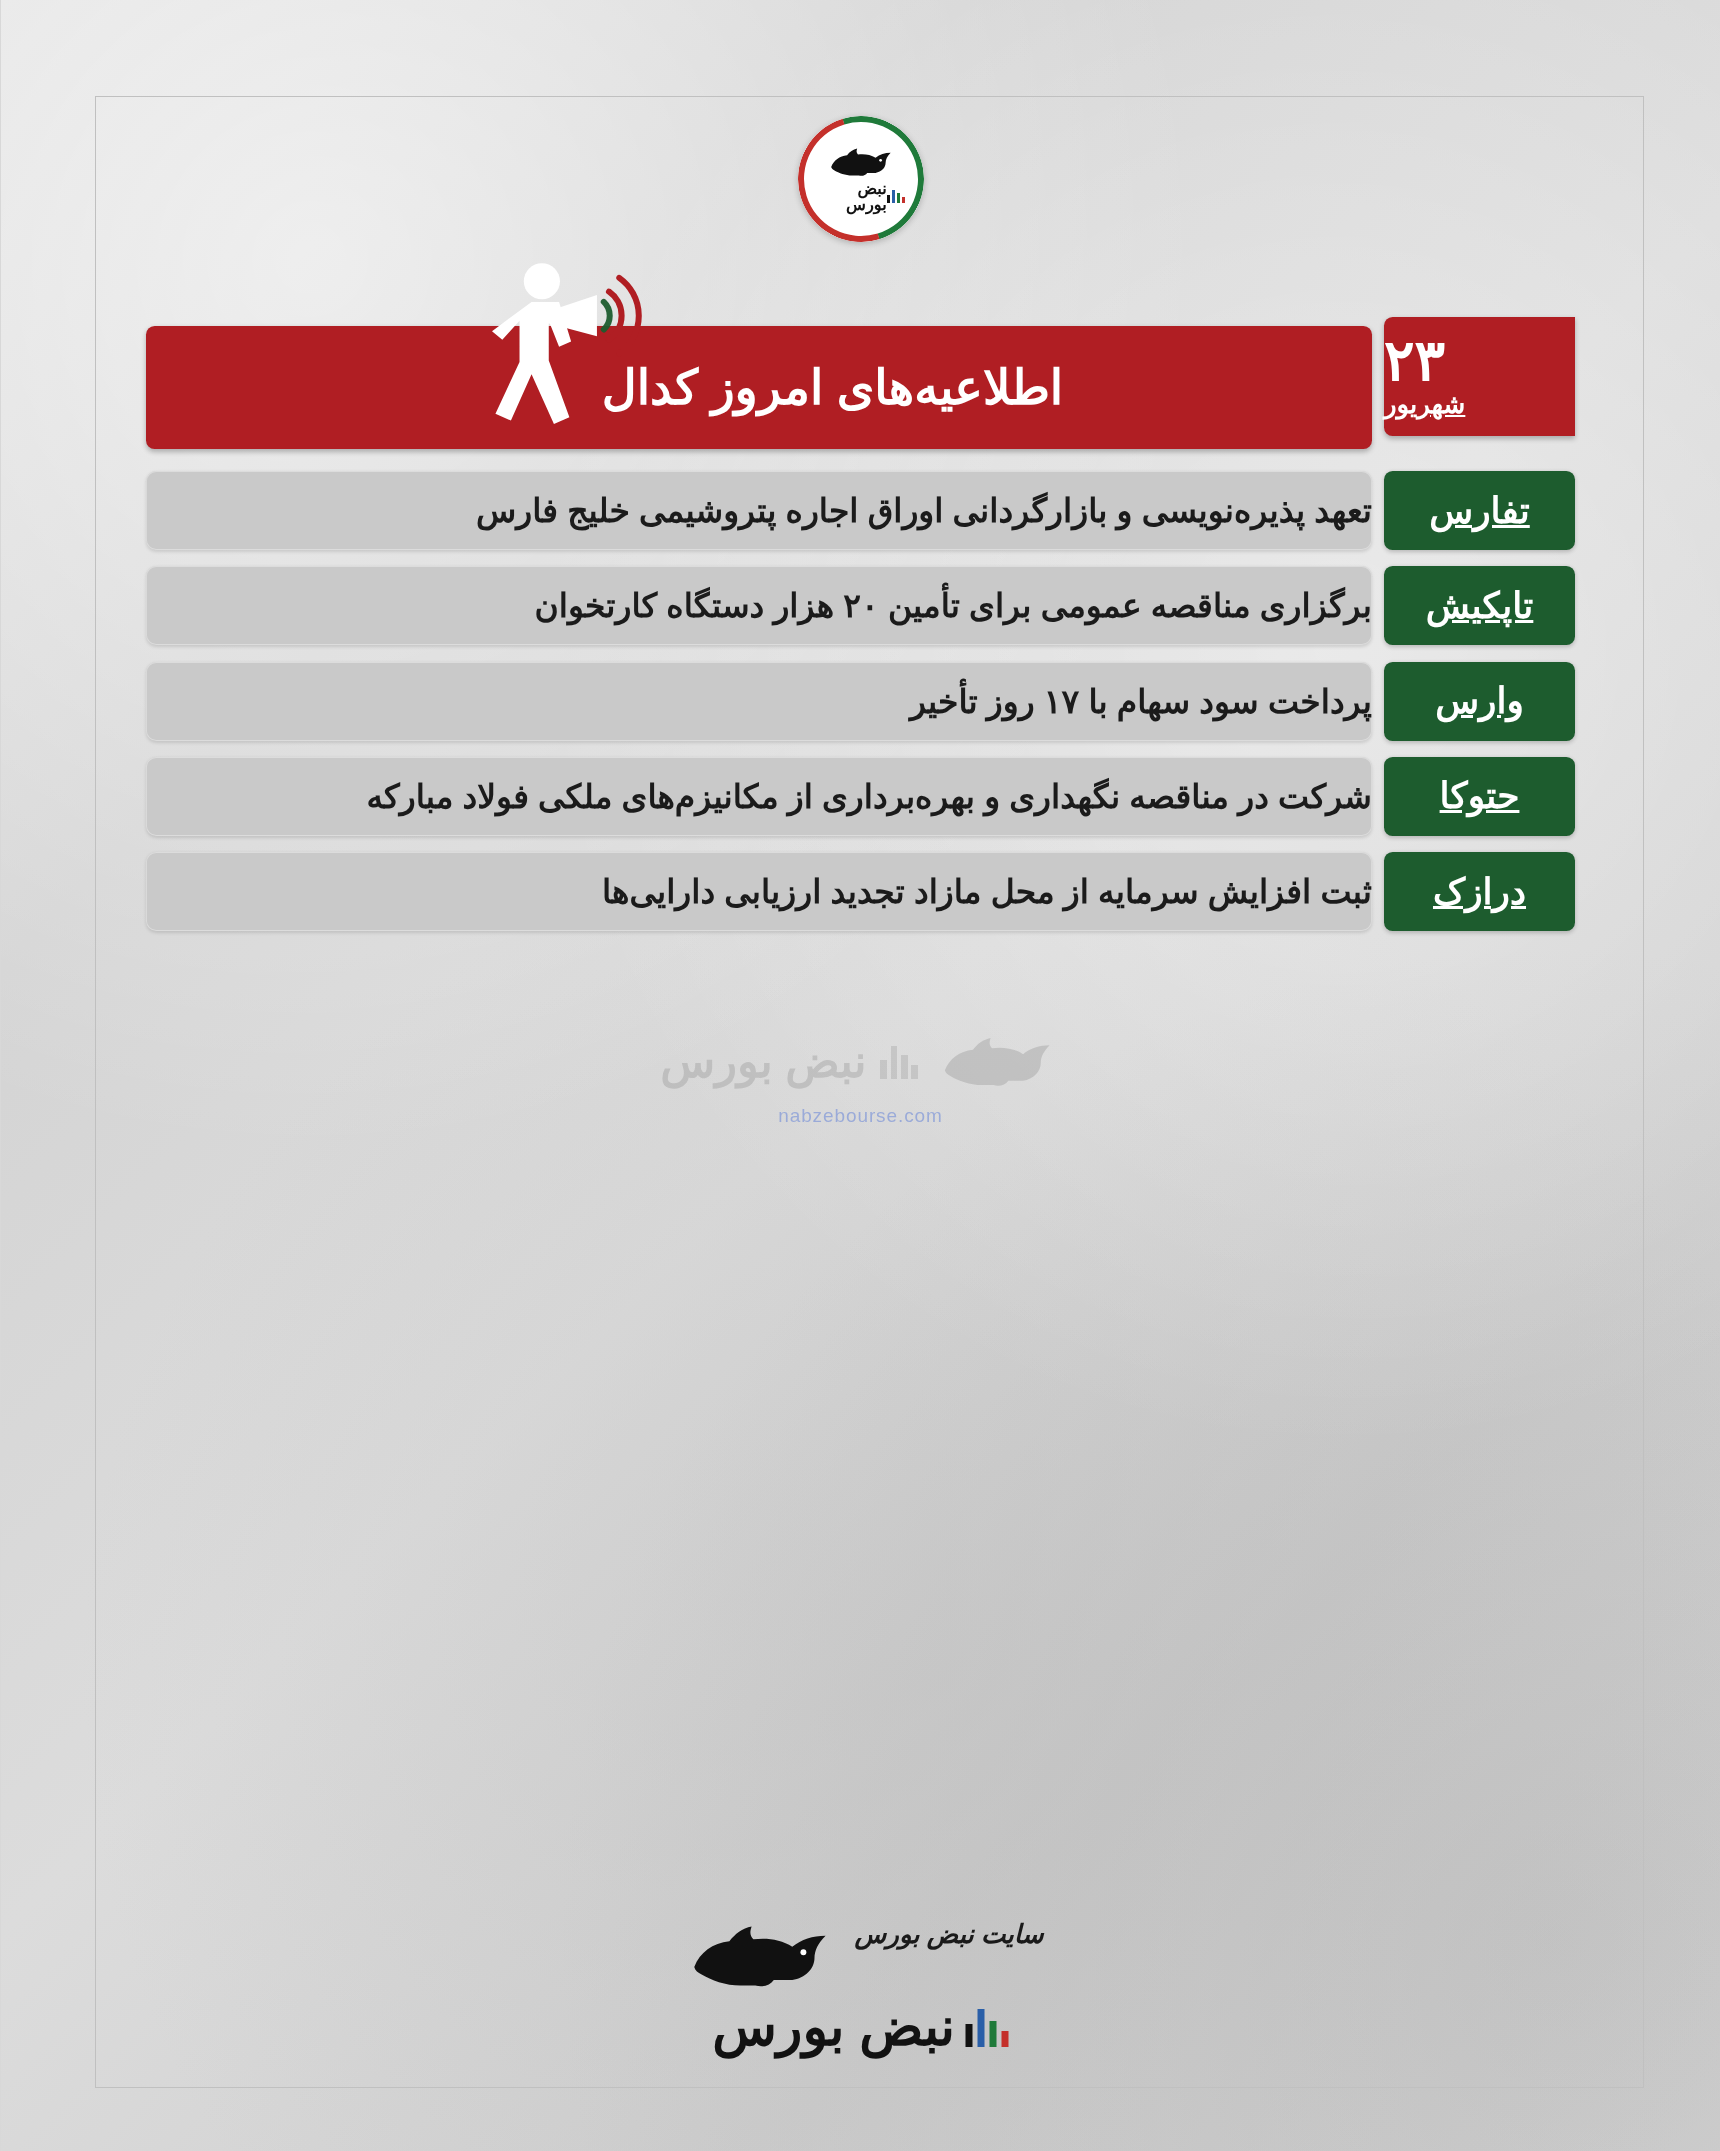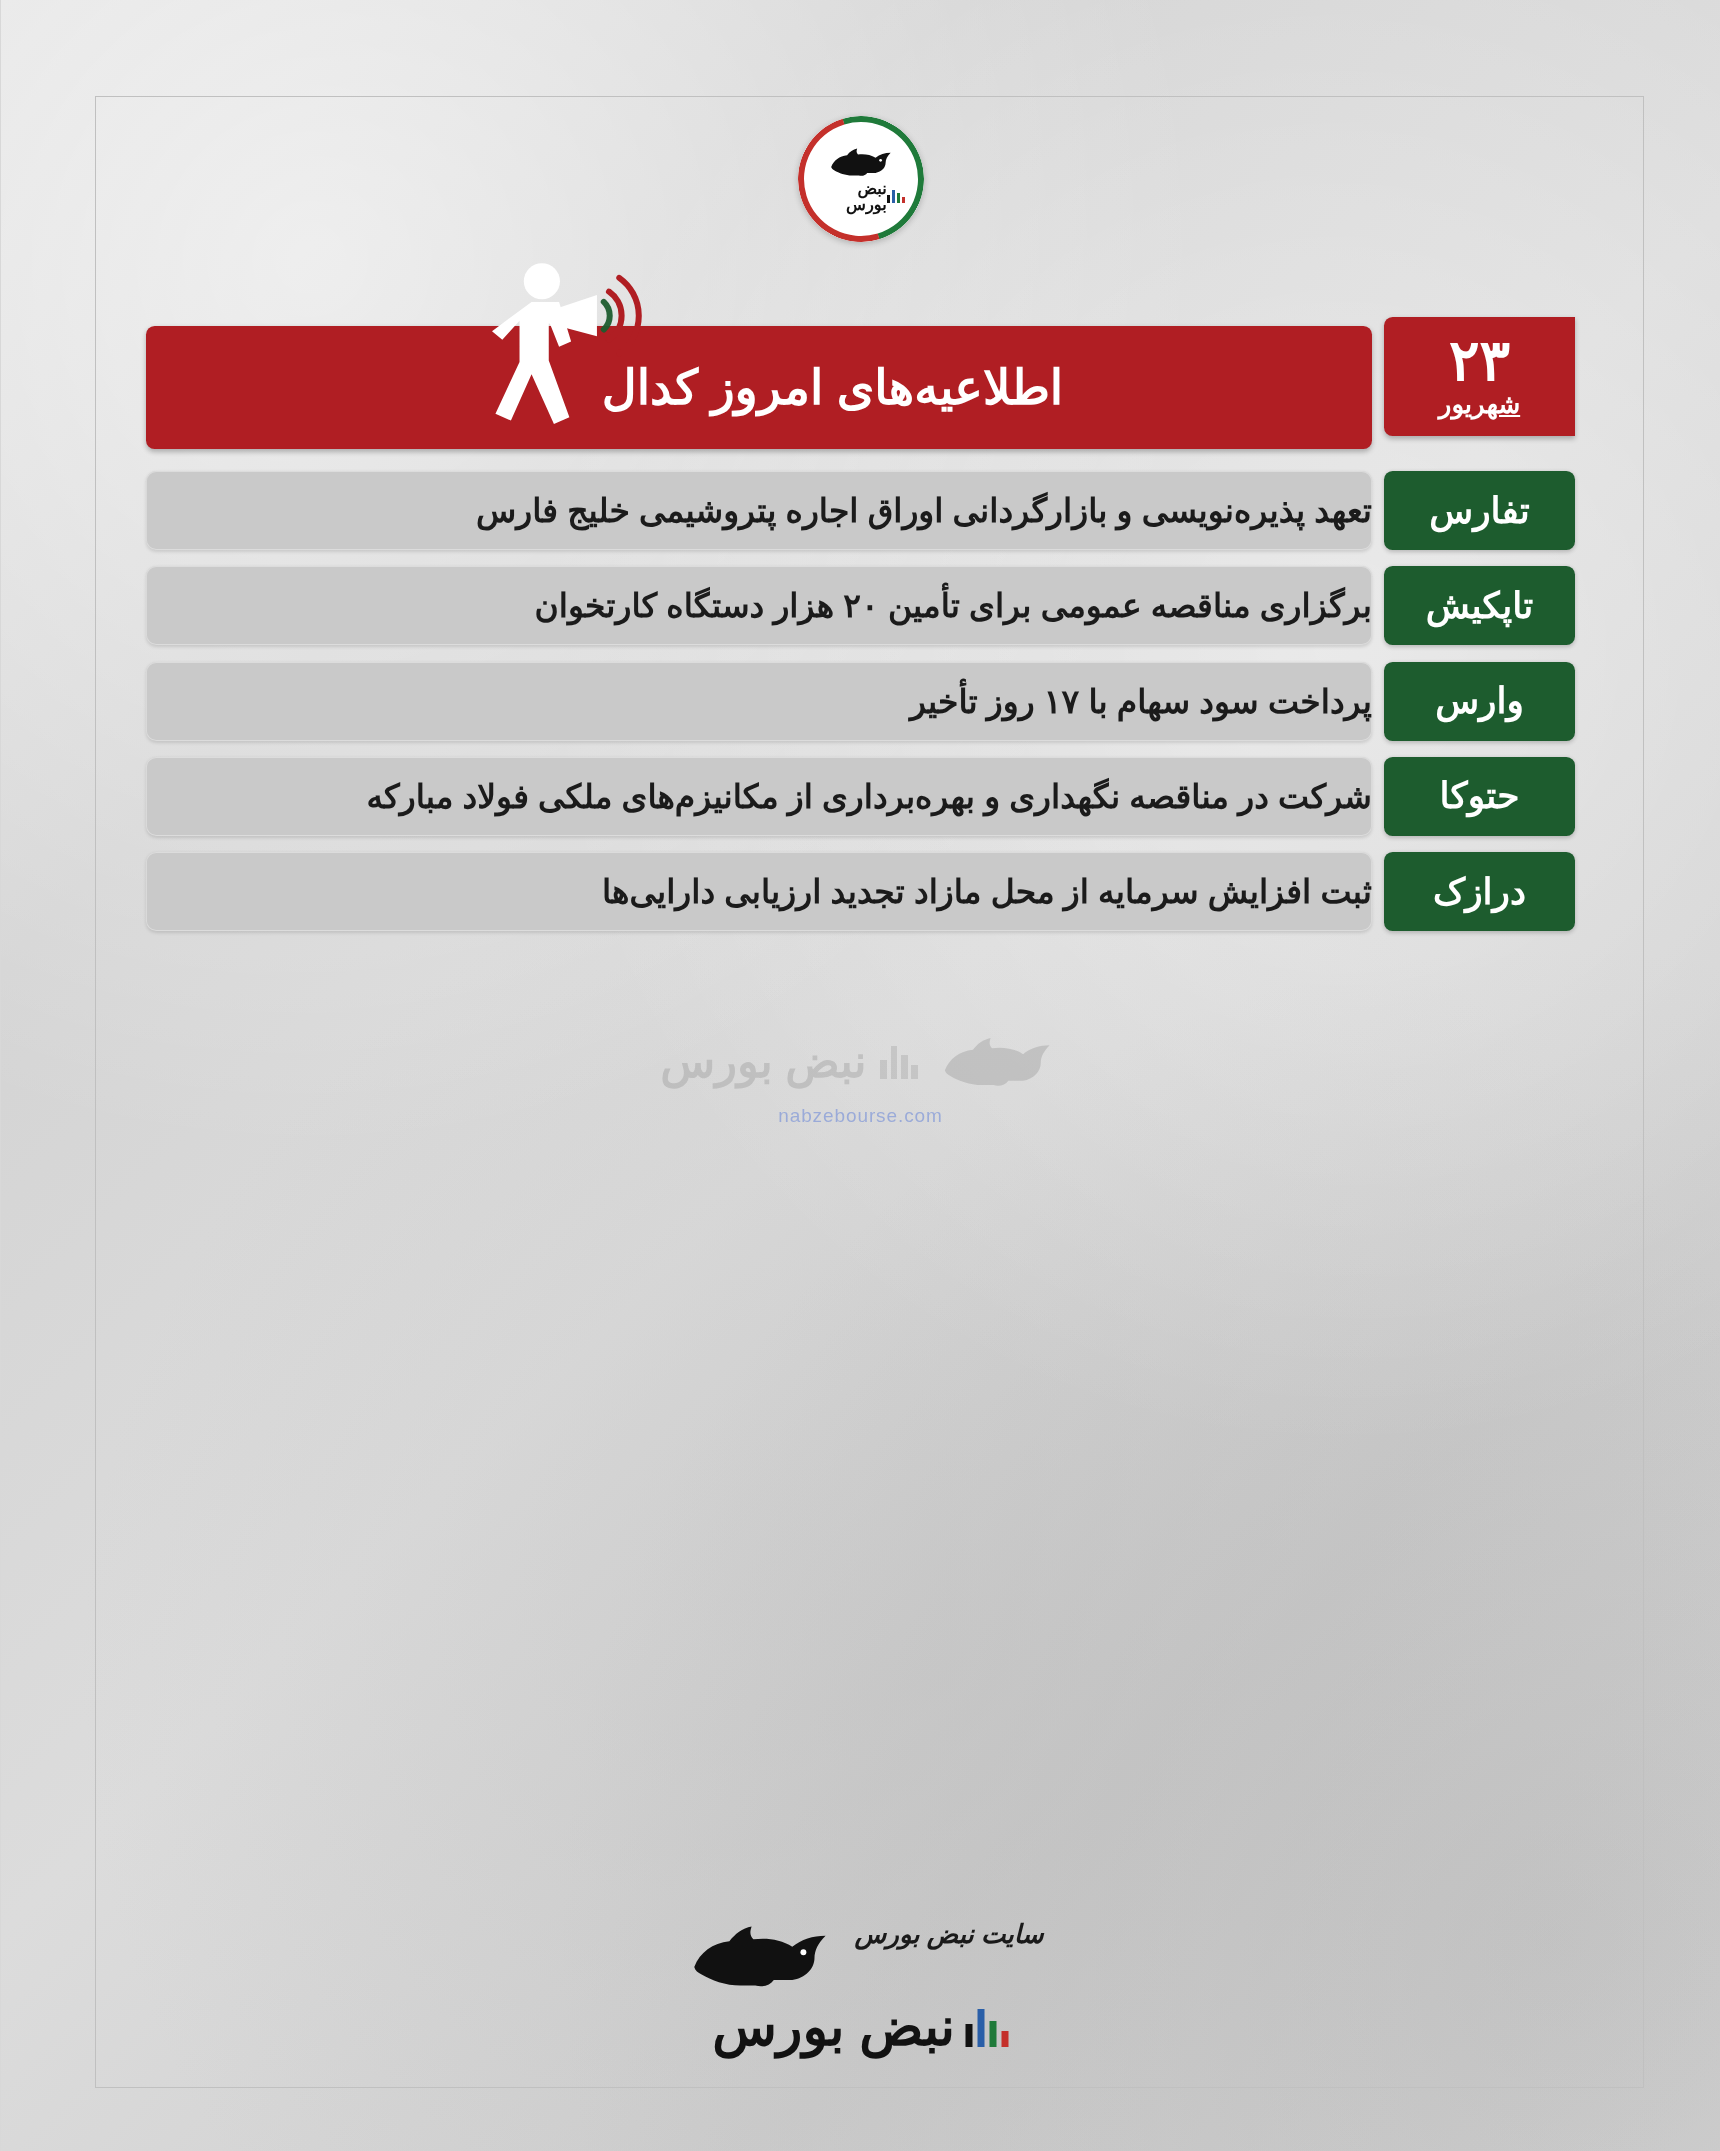"۲۳" .date-box { align-items: center -> flex-end }
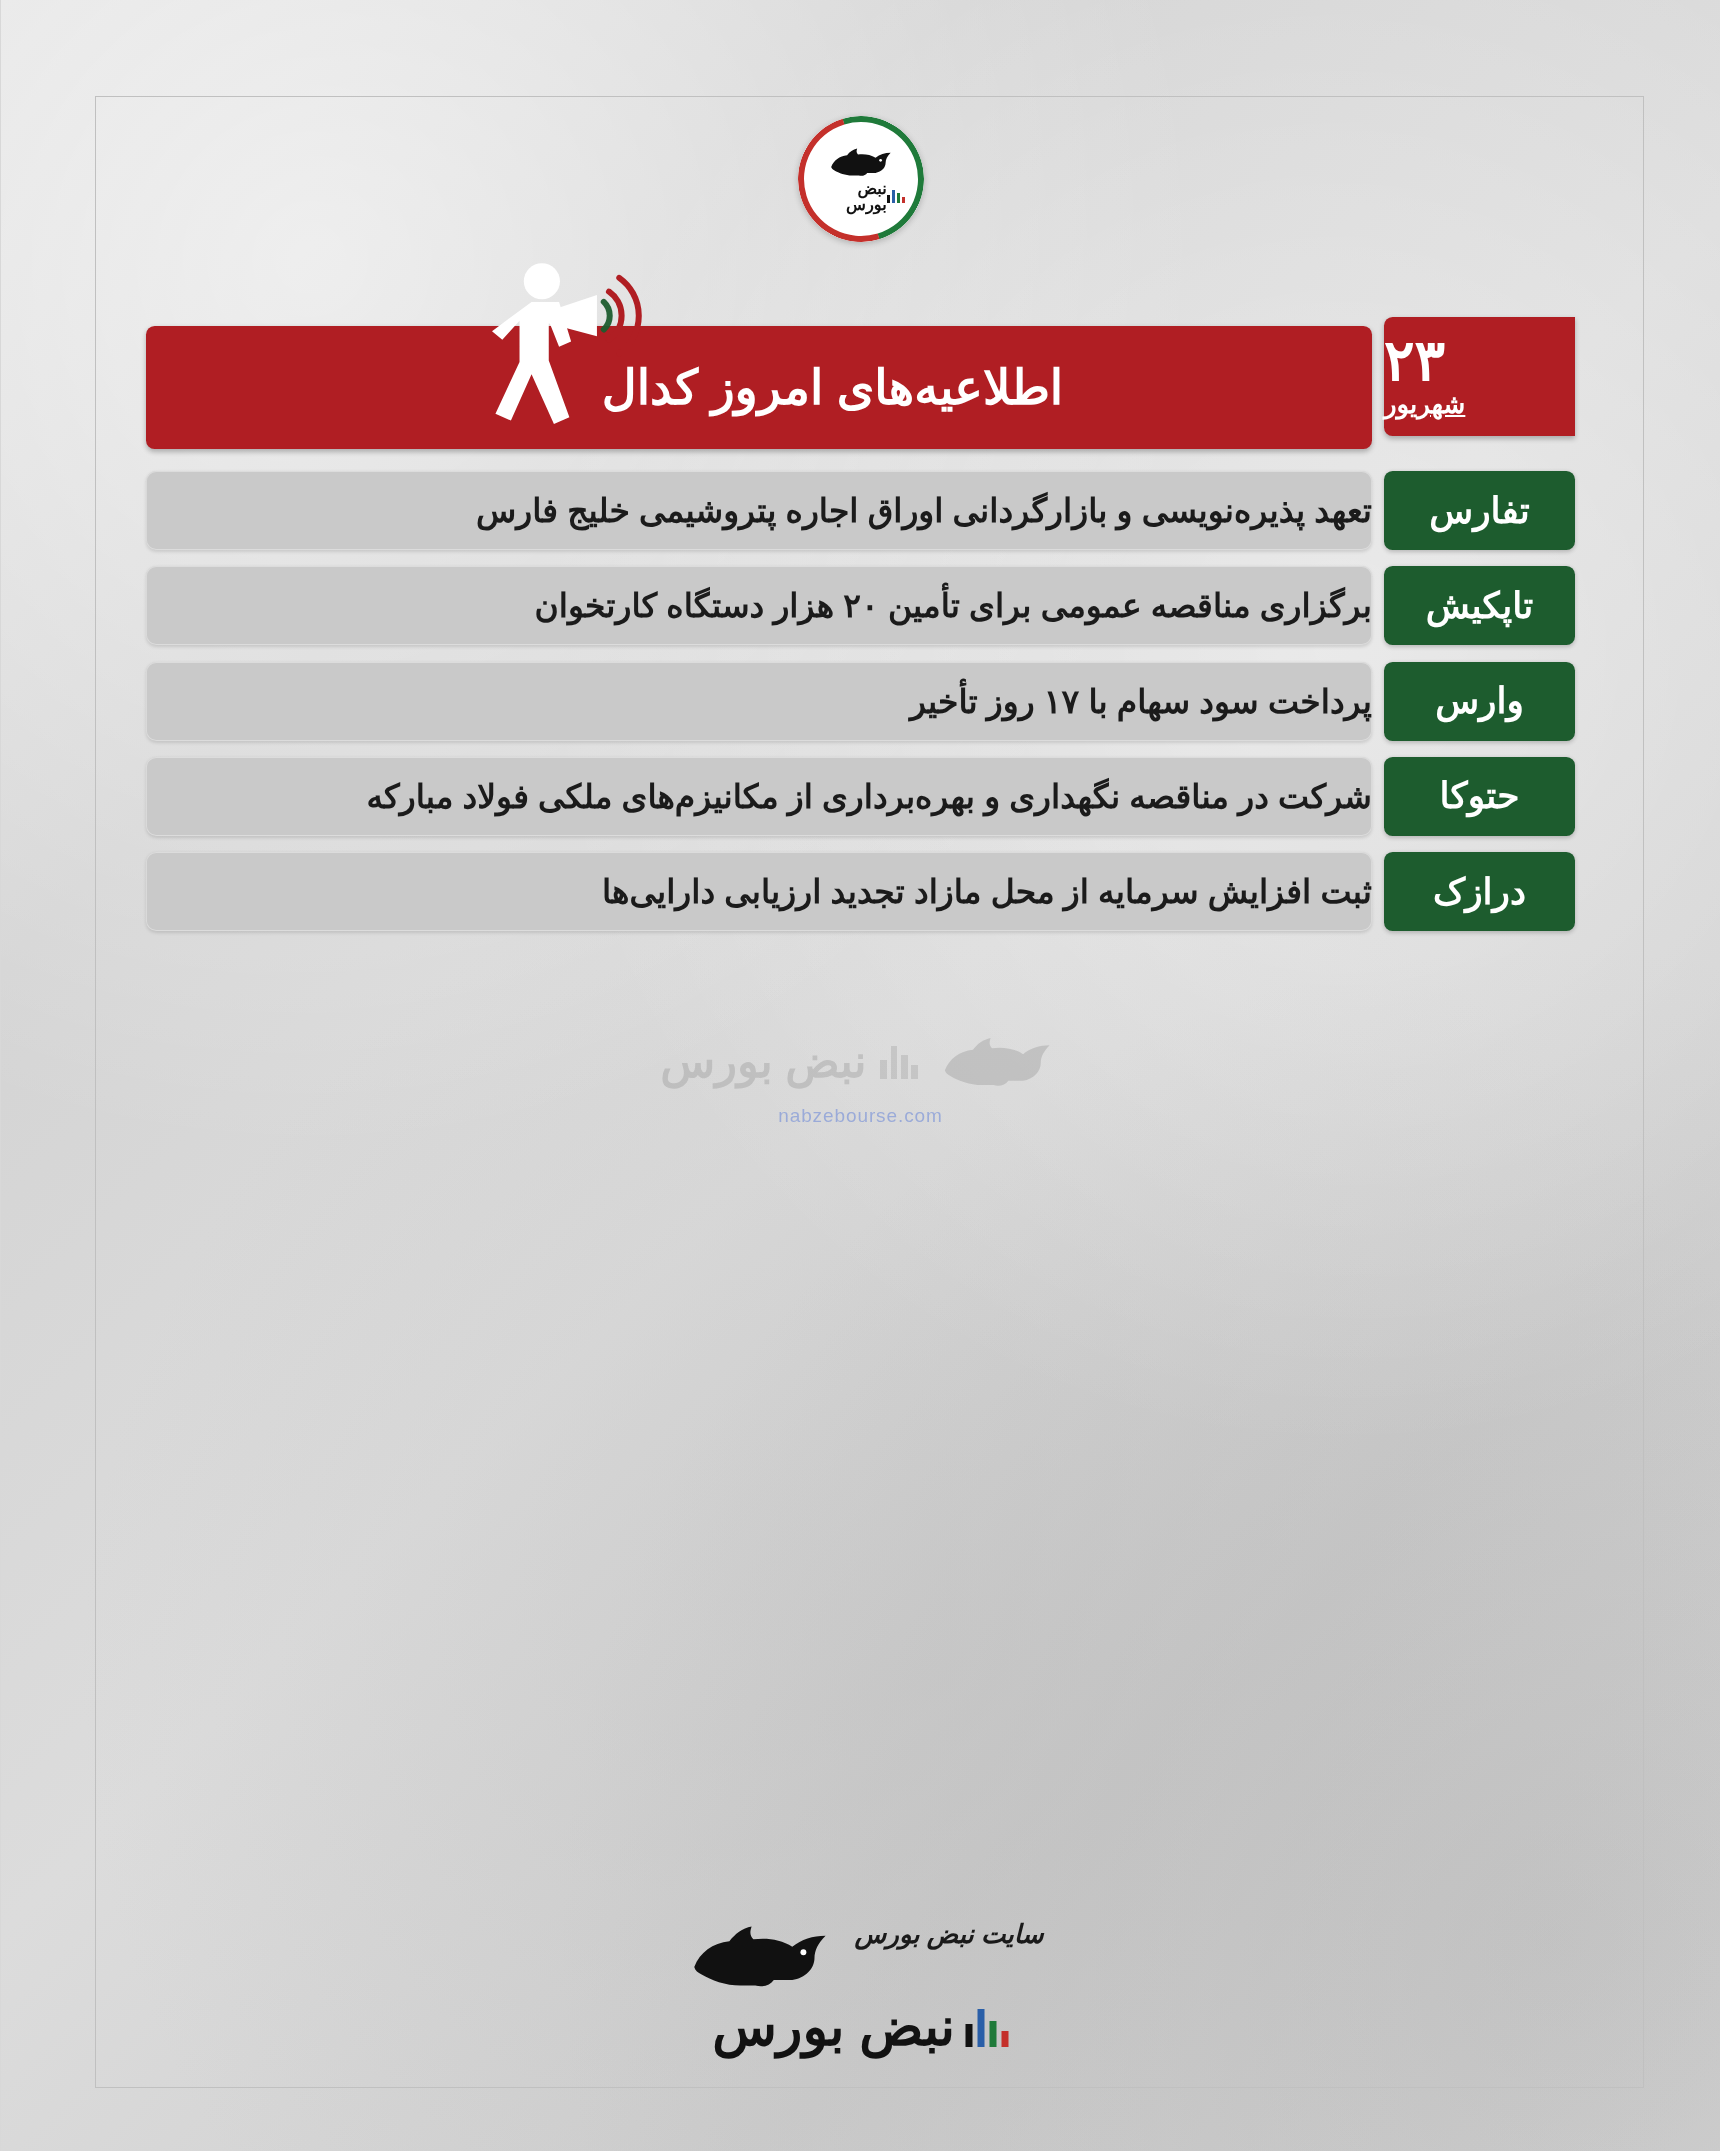"تفارس" .tag { text-decoration: none -> underline }
